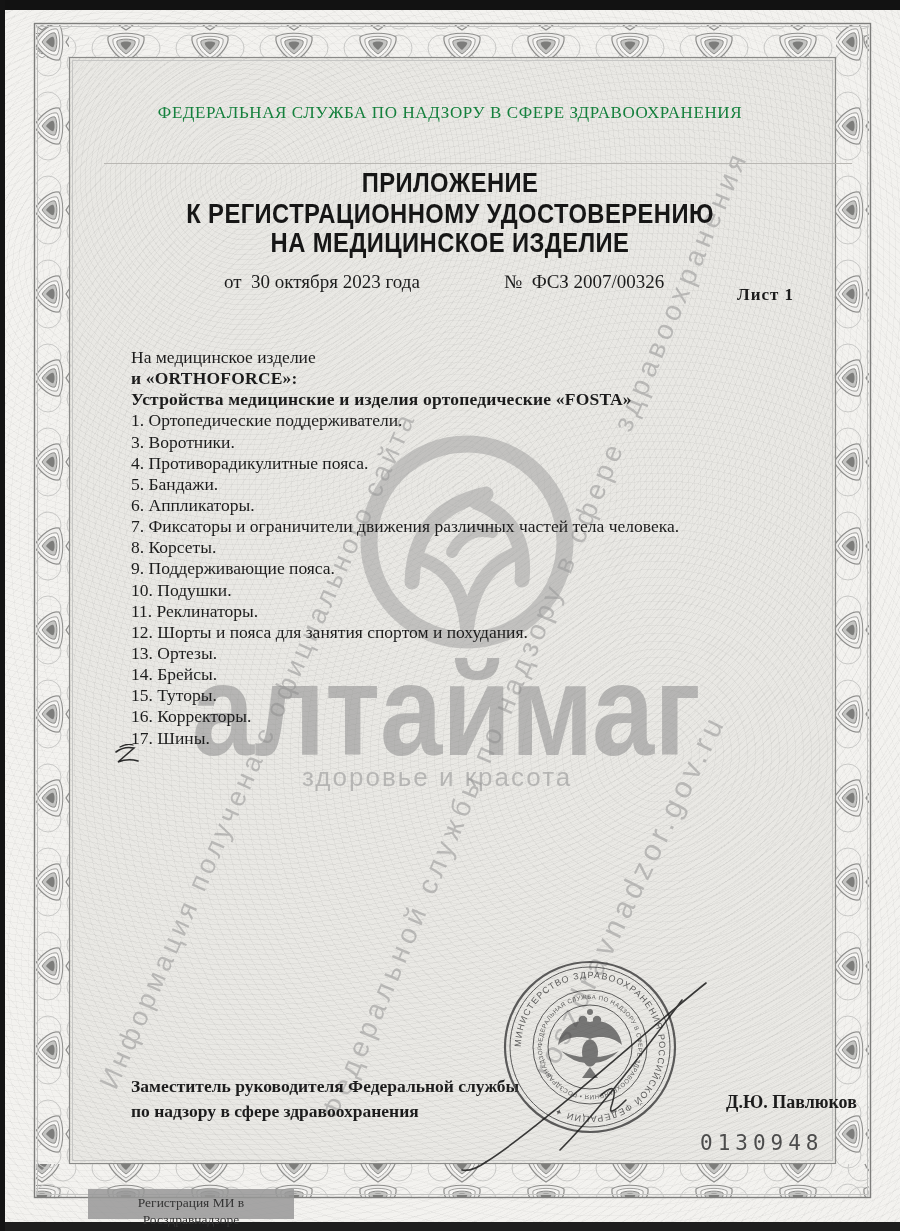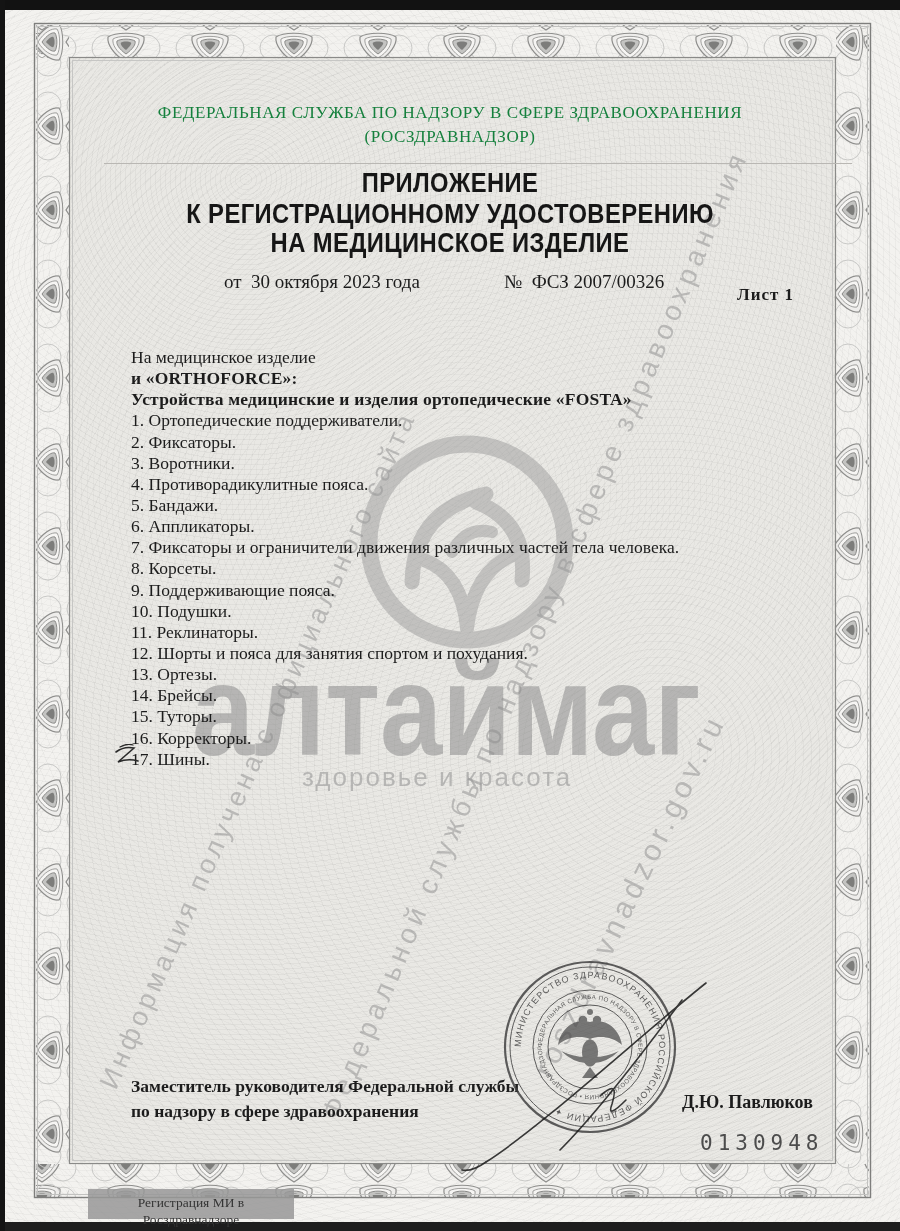"(РОСЗДРАВНАДЗОР)" div.abs { html: <div>(РОСЗДРАВНАДЗОР)</div> -> none }
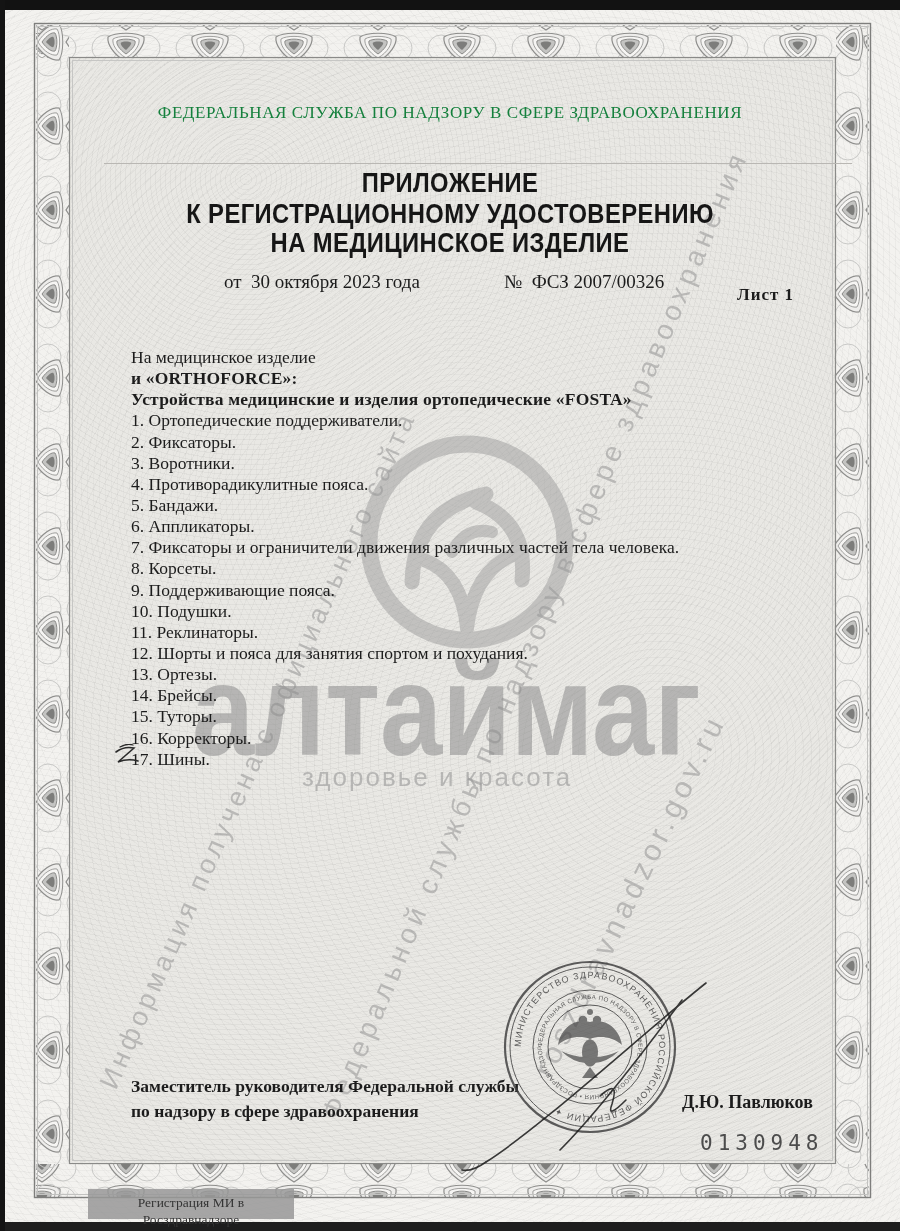"2. Фиксаторы." div.body-line { html: <div>2. Фиксаторы.</div> -> none }
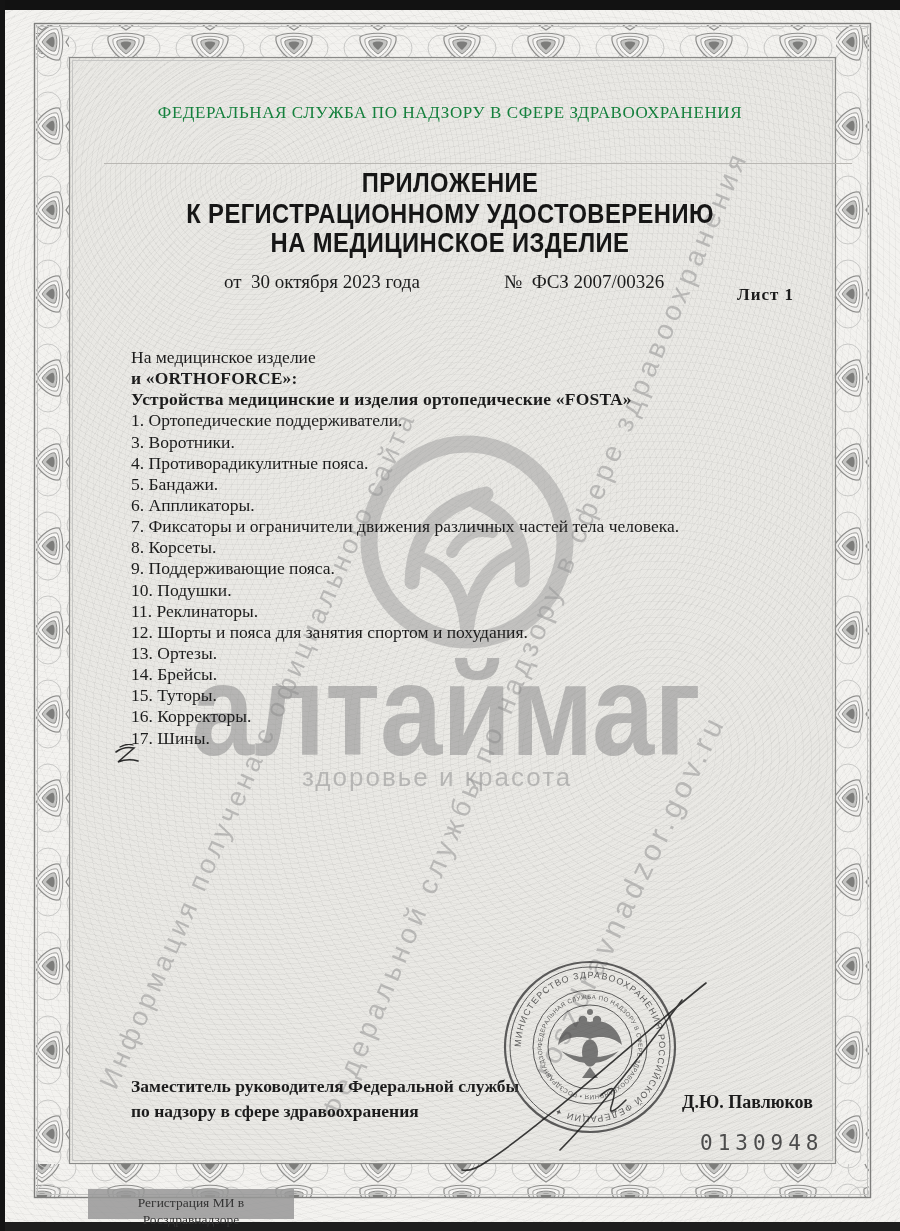"Д.Ю. Павлюков" .sig-name { margin-left: none -> 44px }
